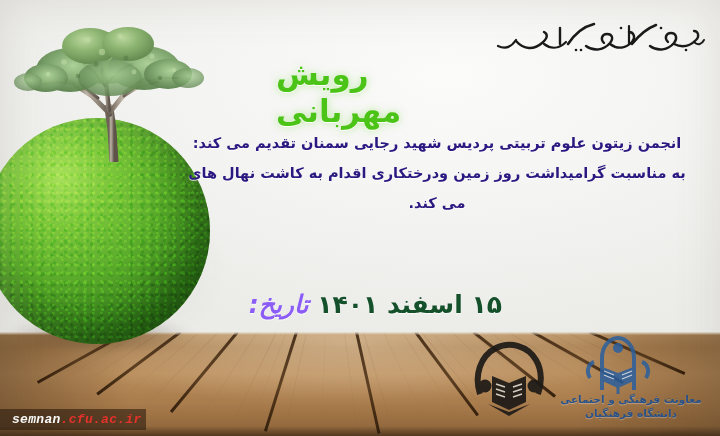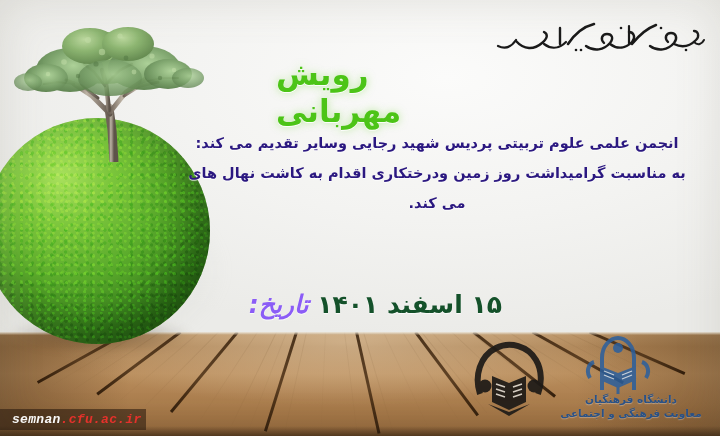"انجمن علمی علوم تربیتی پردیس" div.body-line { text: علمی علوم تربیتی پردیس شهید رجایی وسایر -> زیتون علوم تربیتی پردیس شهید رجایی سمنان }
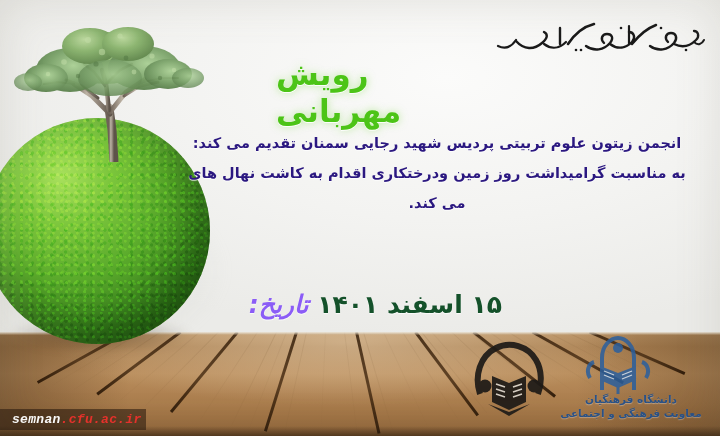"دانشگاه فرهنگیان" div { order: before "معاونت فرهنگی و اجتماعی" -> after "معاونت فرهنگی و اجتماعی" }
